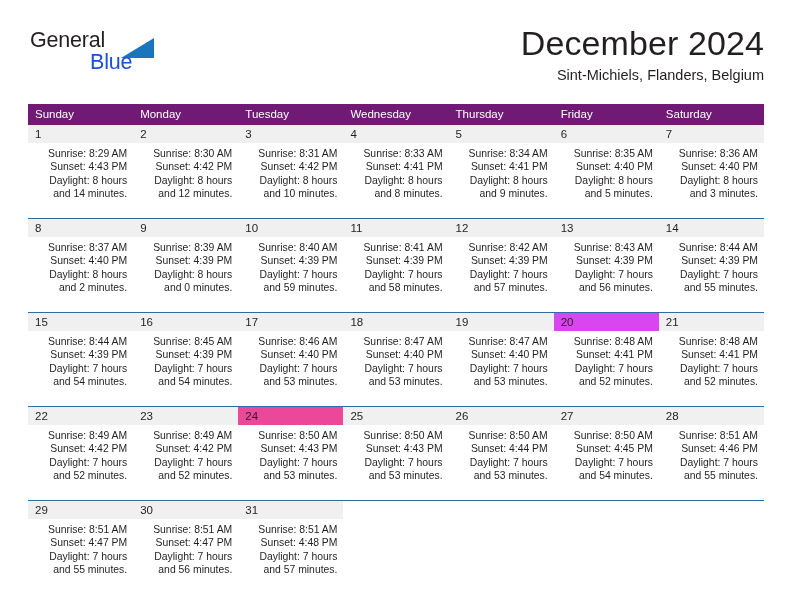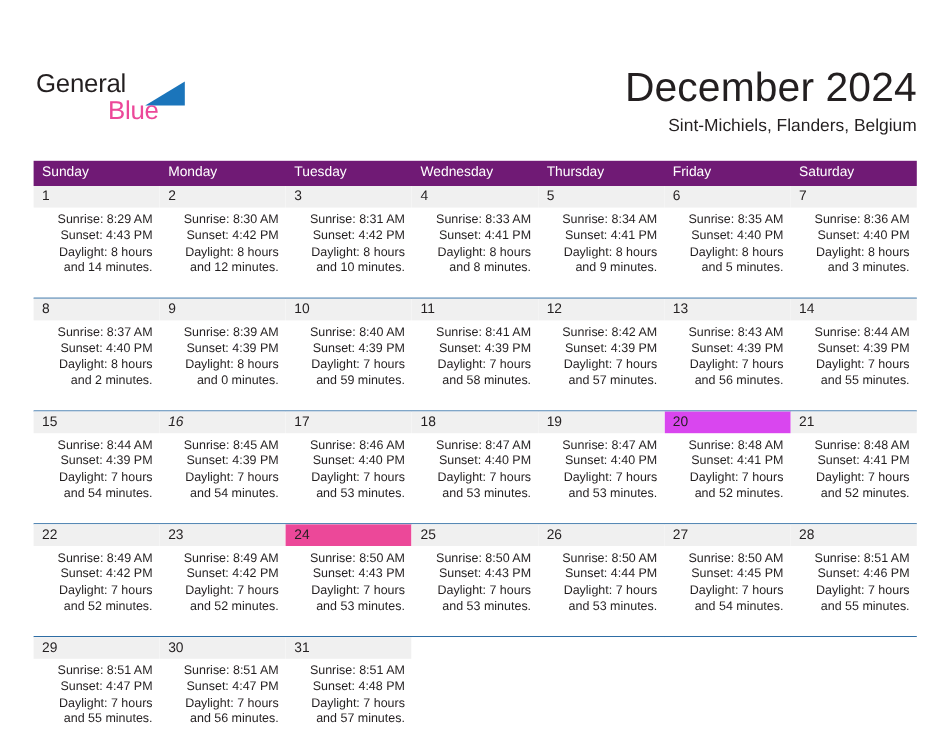"General" .page { margin-top: 30px -> none }
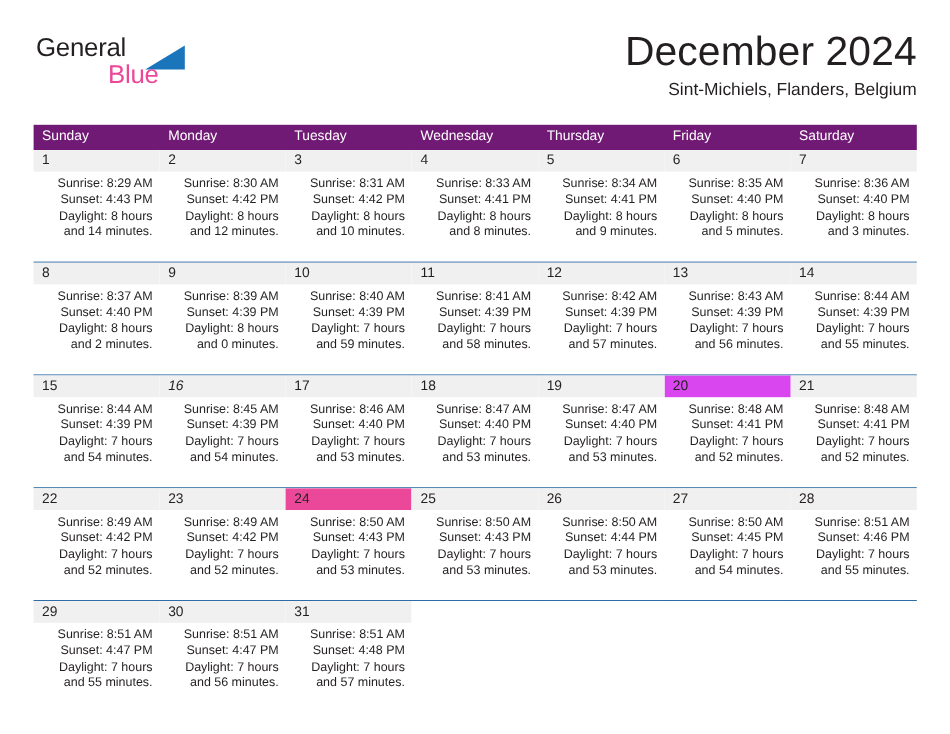"Blue" span.brand-blue { color: #ec4899 -> #1d4ed8 }
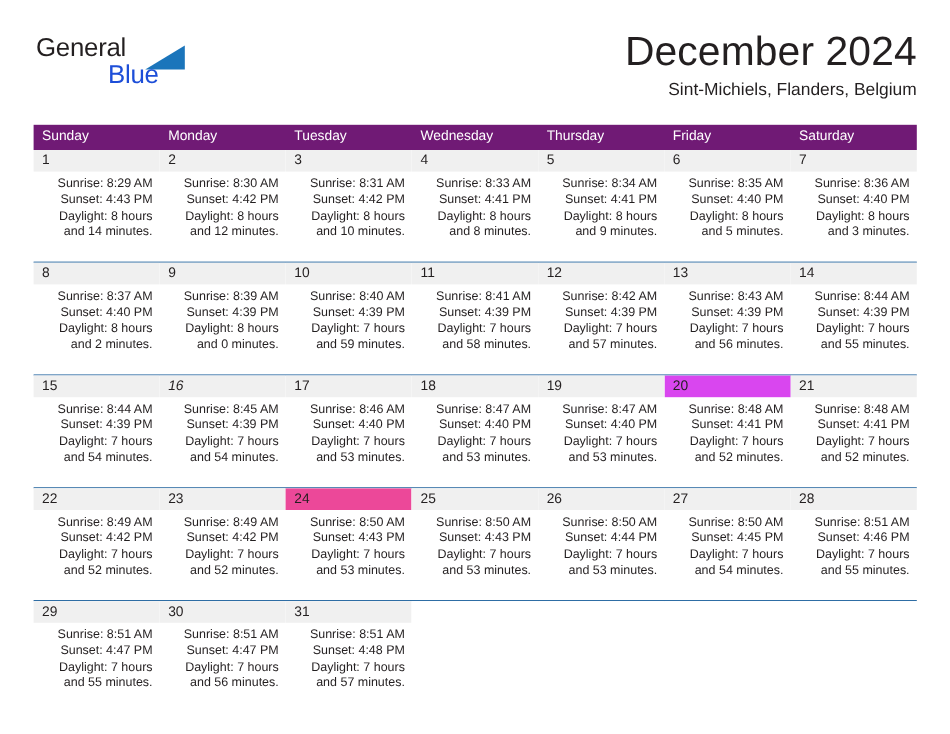"16" div.day-number { font-style: italic -> none }
